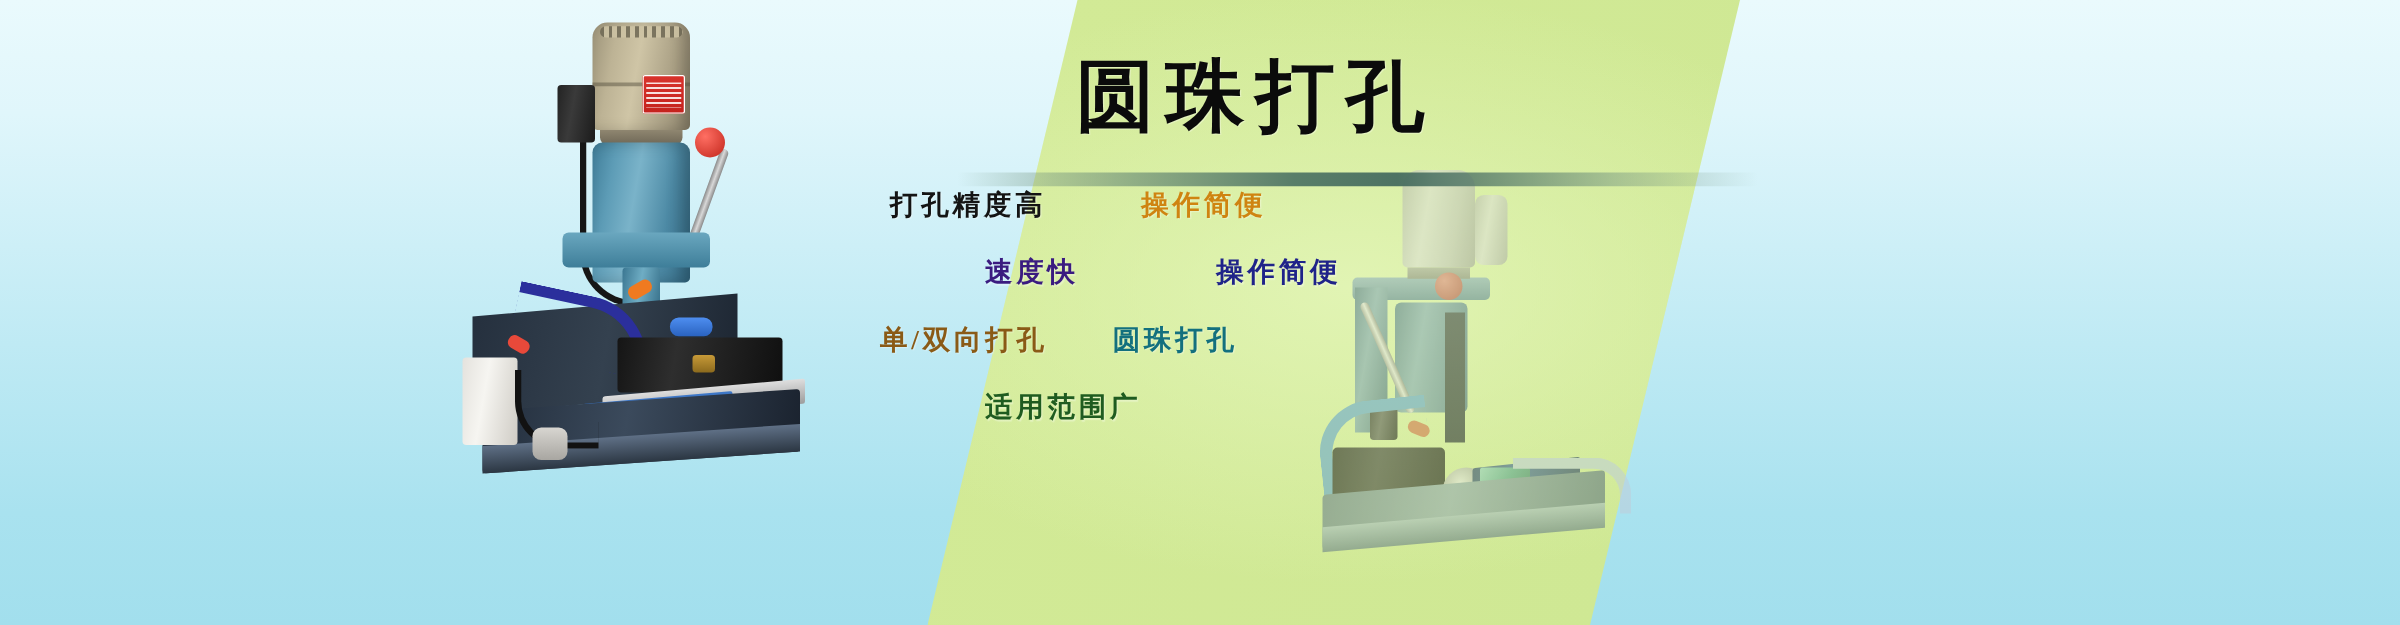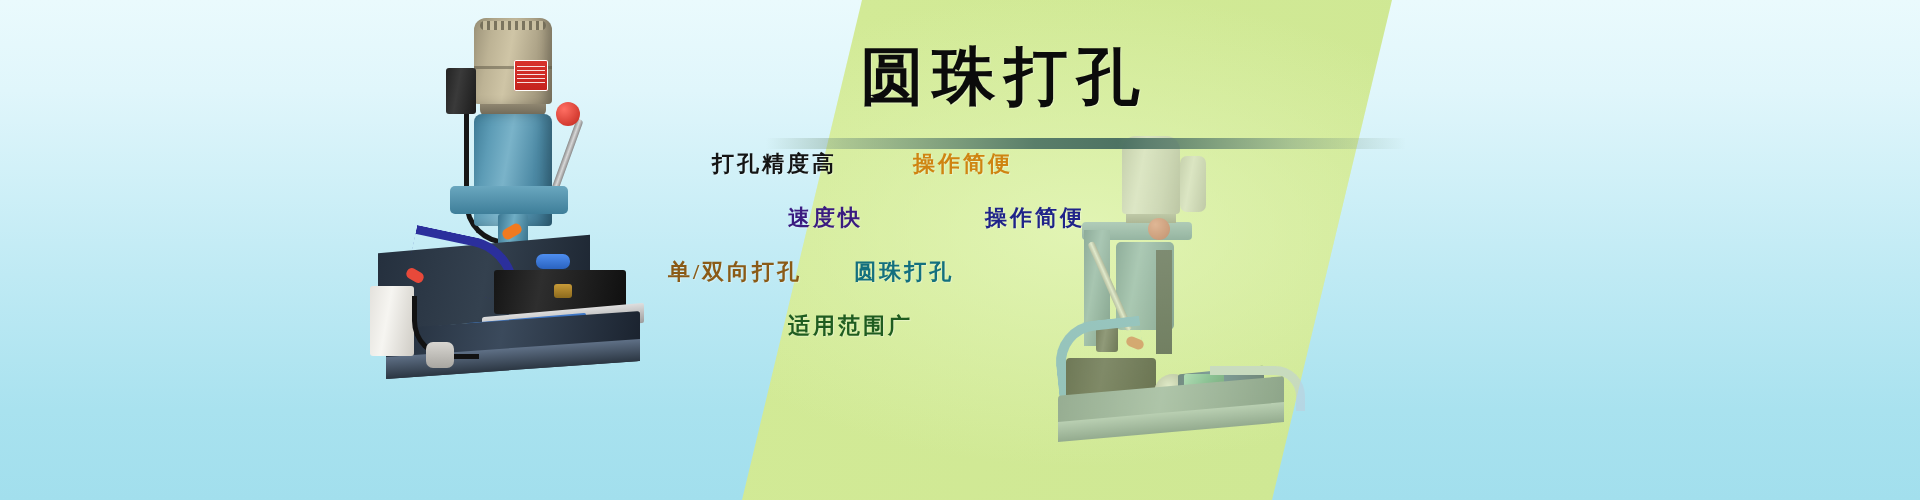"速度快" #row2 { gap: 12px -> none }
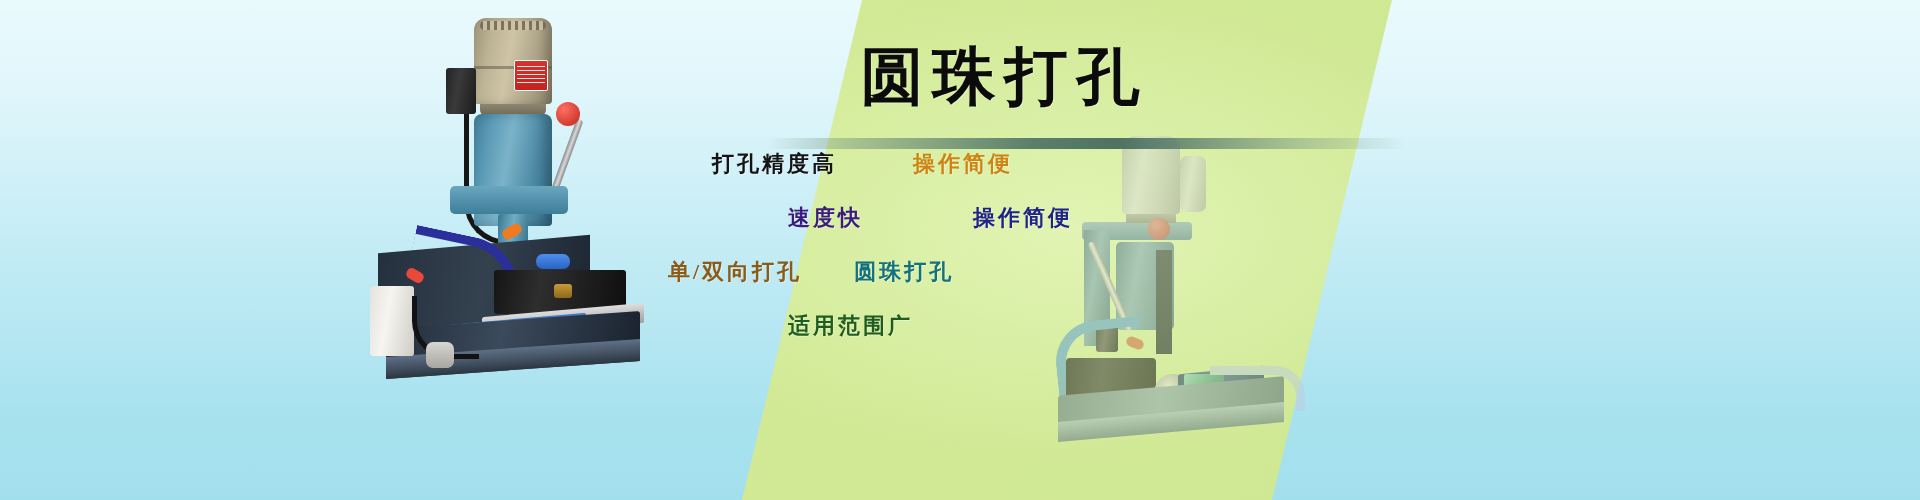"单/双向打孔" #row3 { left: 614px -> 650px }
